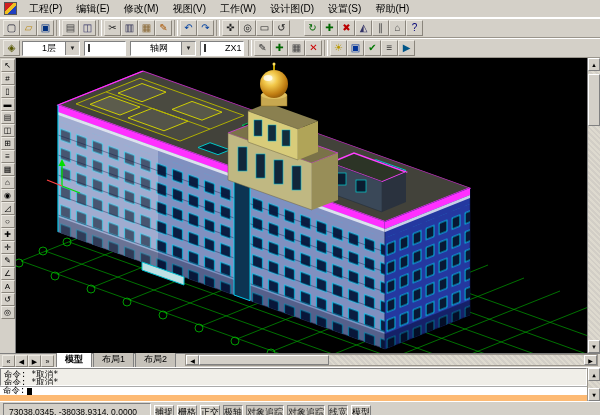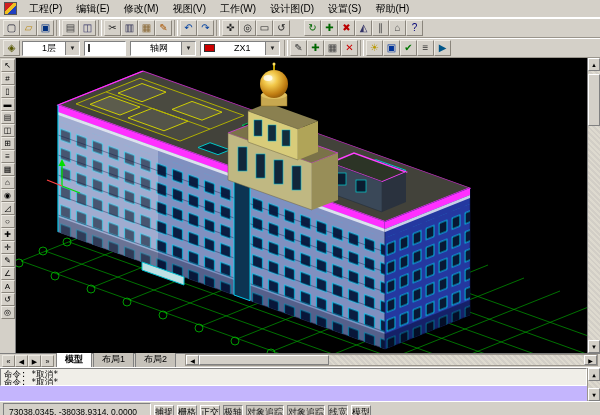"ZX1" span.combo { width: 80px -> 44px }
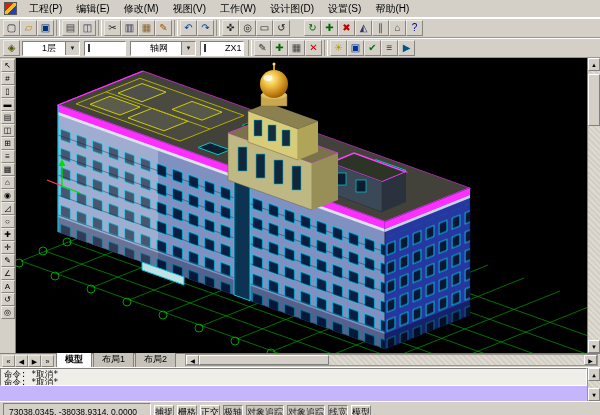"命令: *取消*" .cmd { background: #c4b5fd -> #fdba74 }
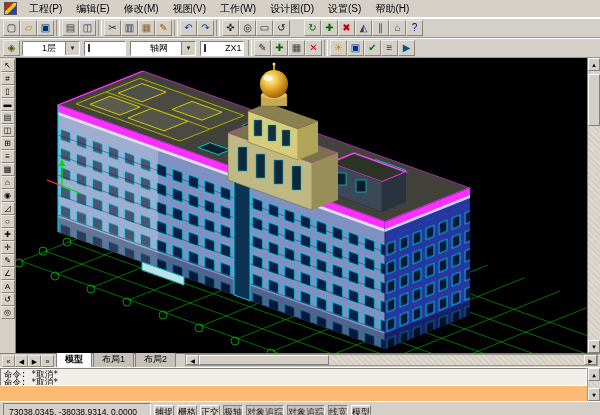"命令:" div.cmd-input { html: none -> <div> <span>命令:</span> <span></span> </div> }
